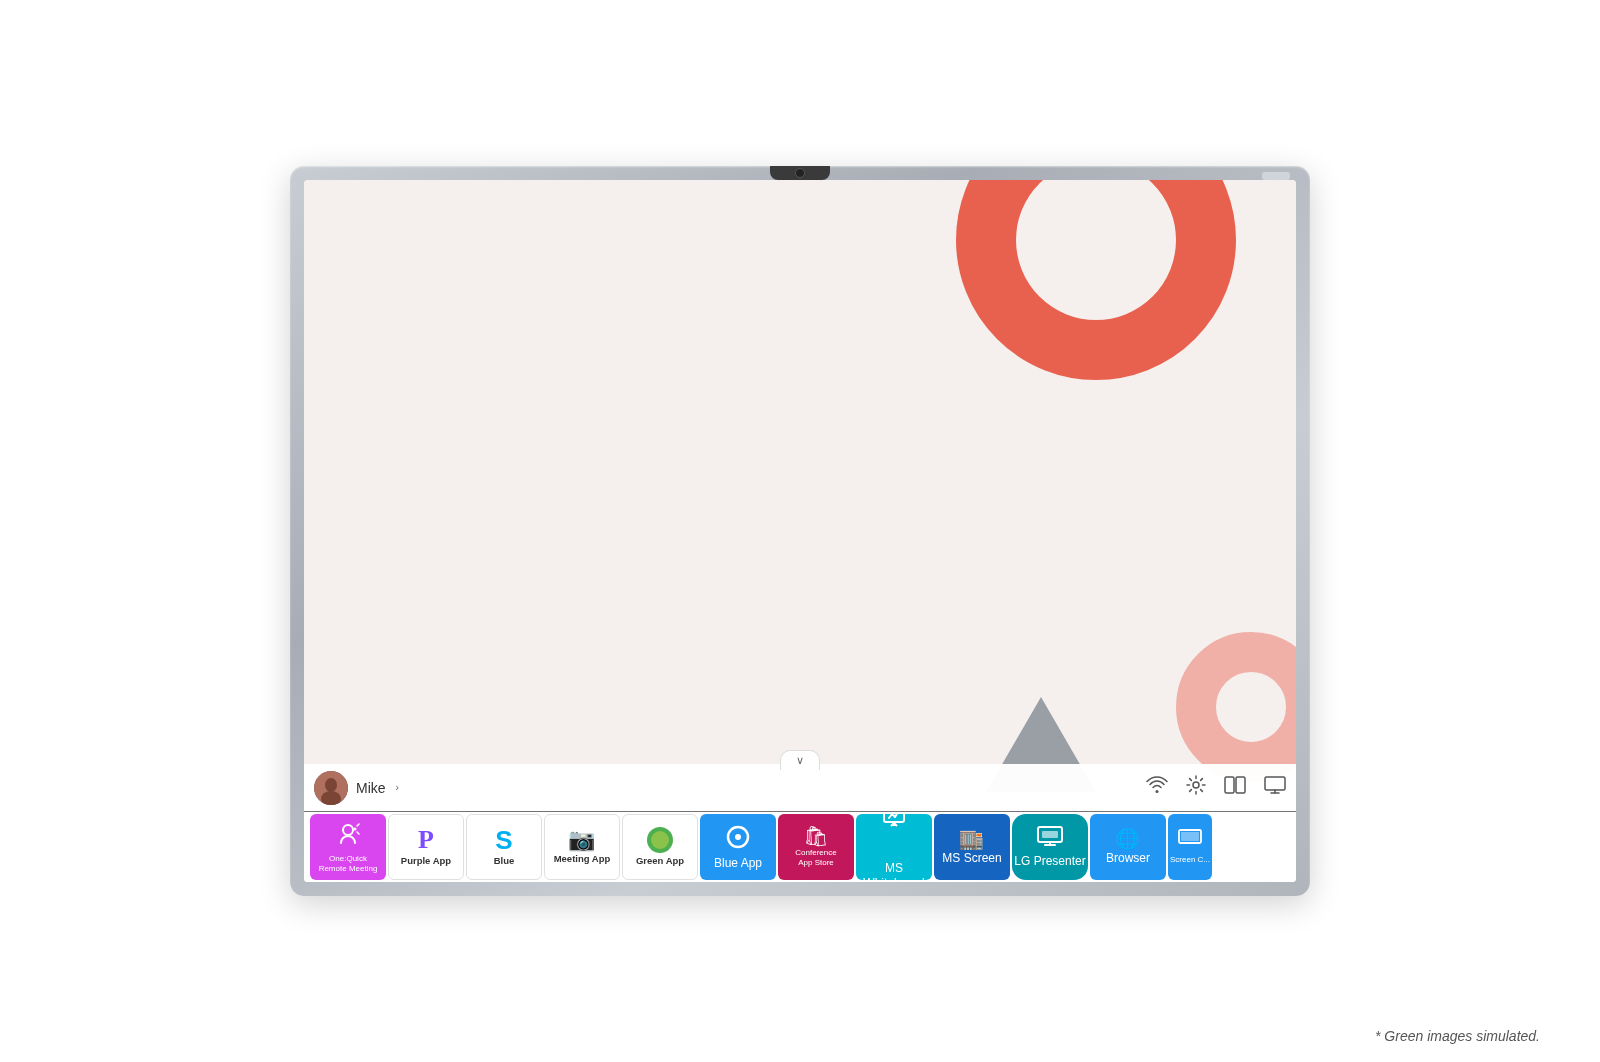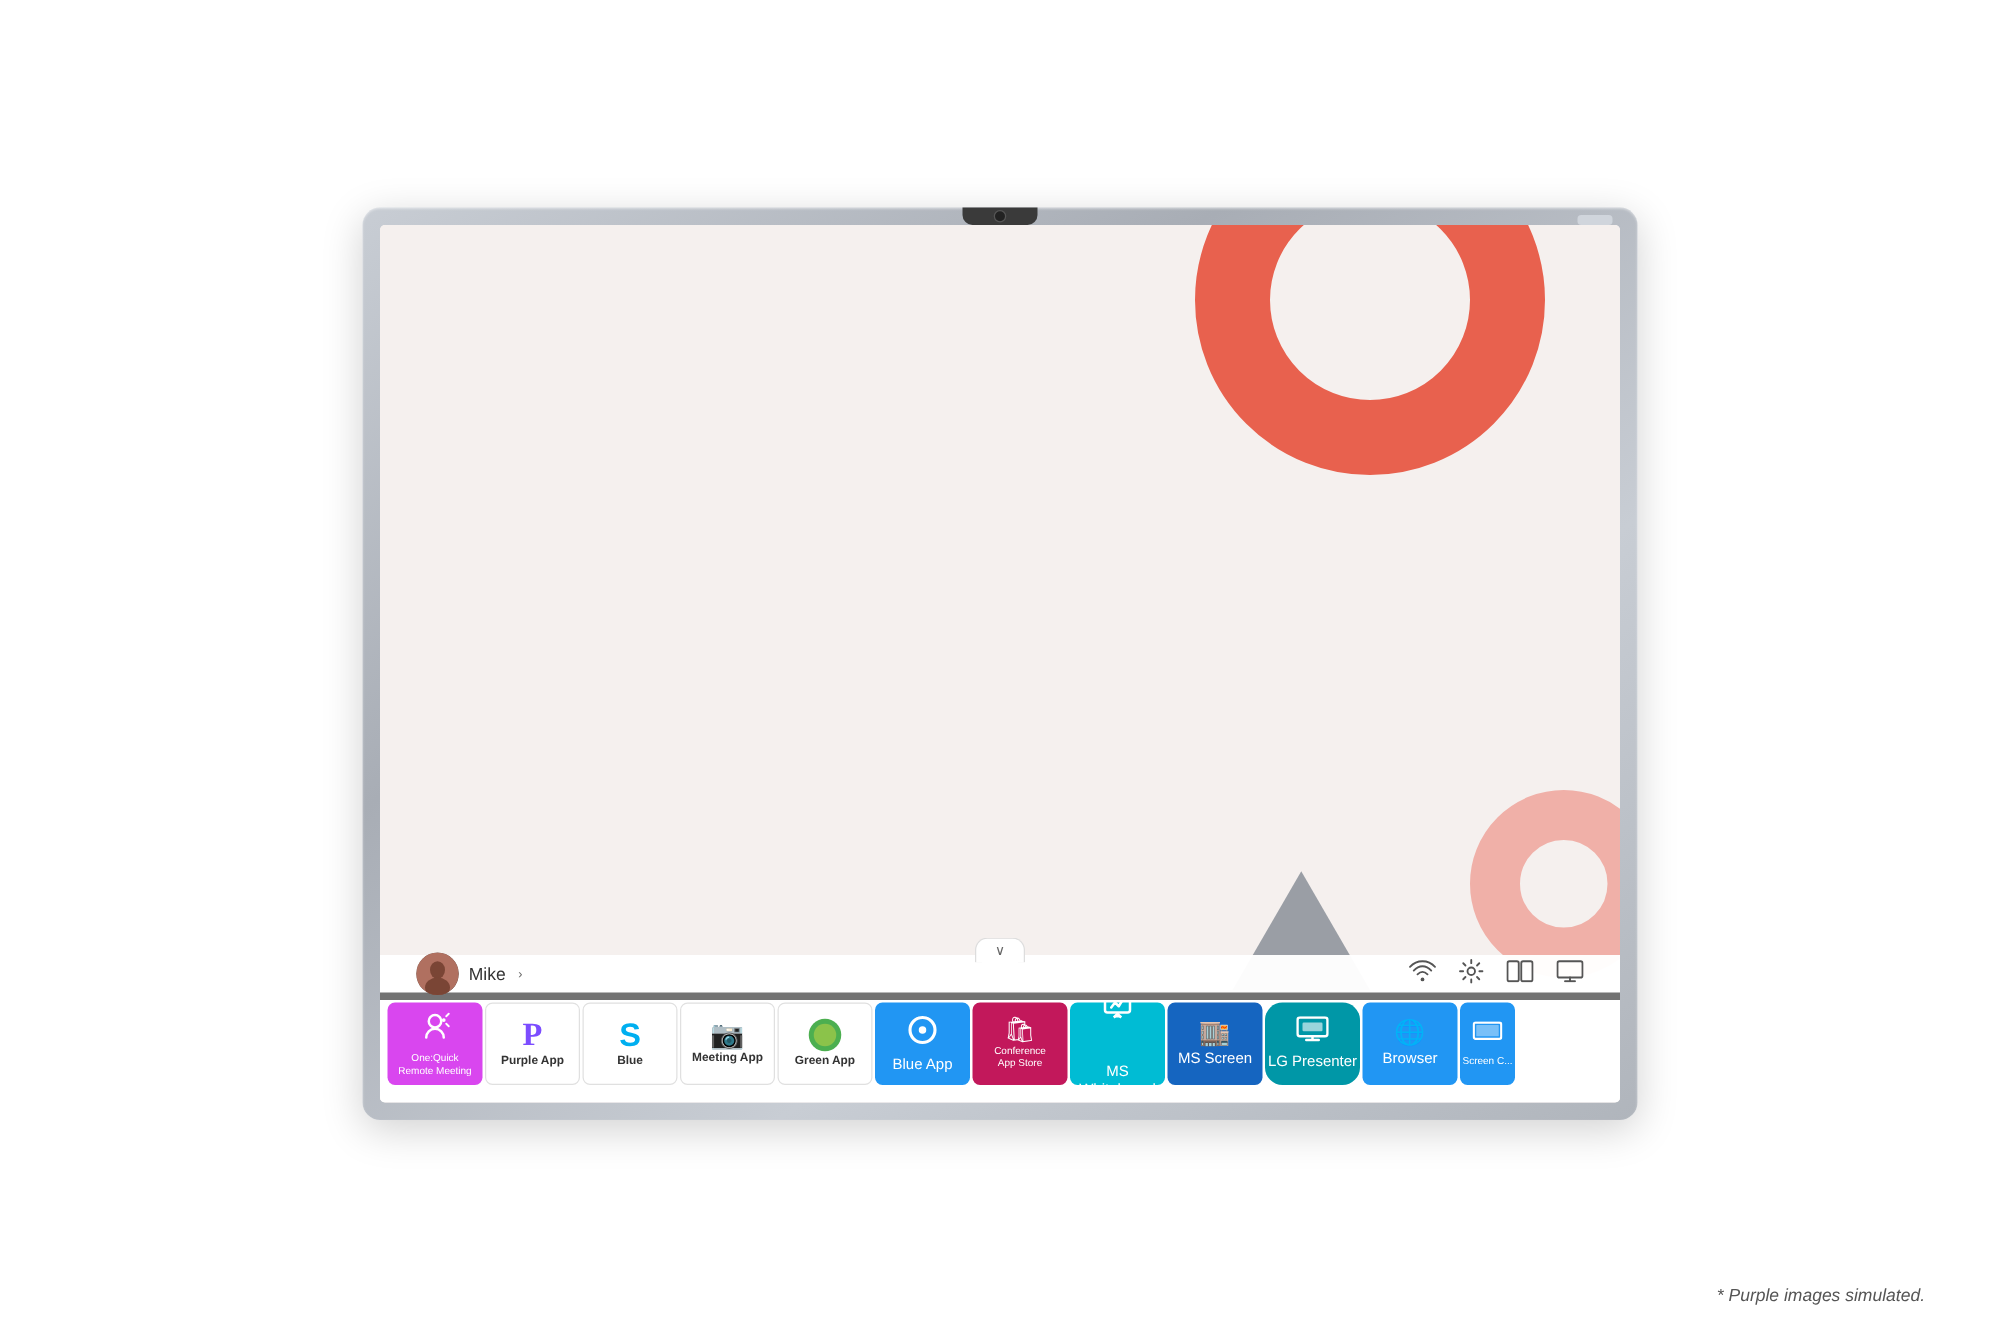"Mike" .taskbar-top-bar { border-bottom: 6px solid #737373 -> 1px solid #737373; height: 36px -> 48px; padding: 0 29px -> 0 10px }
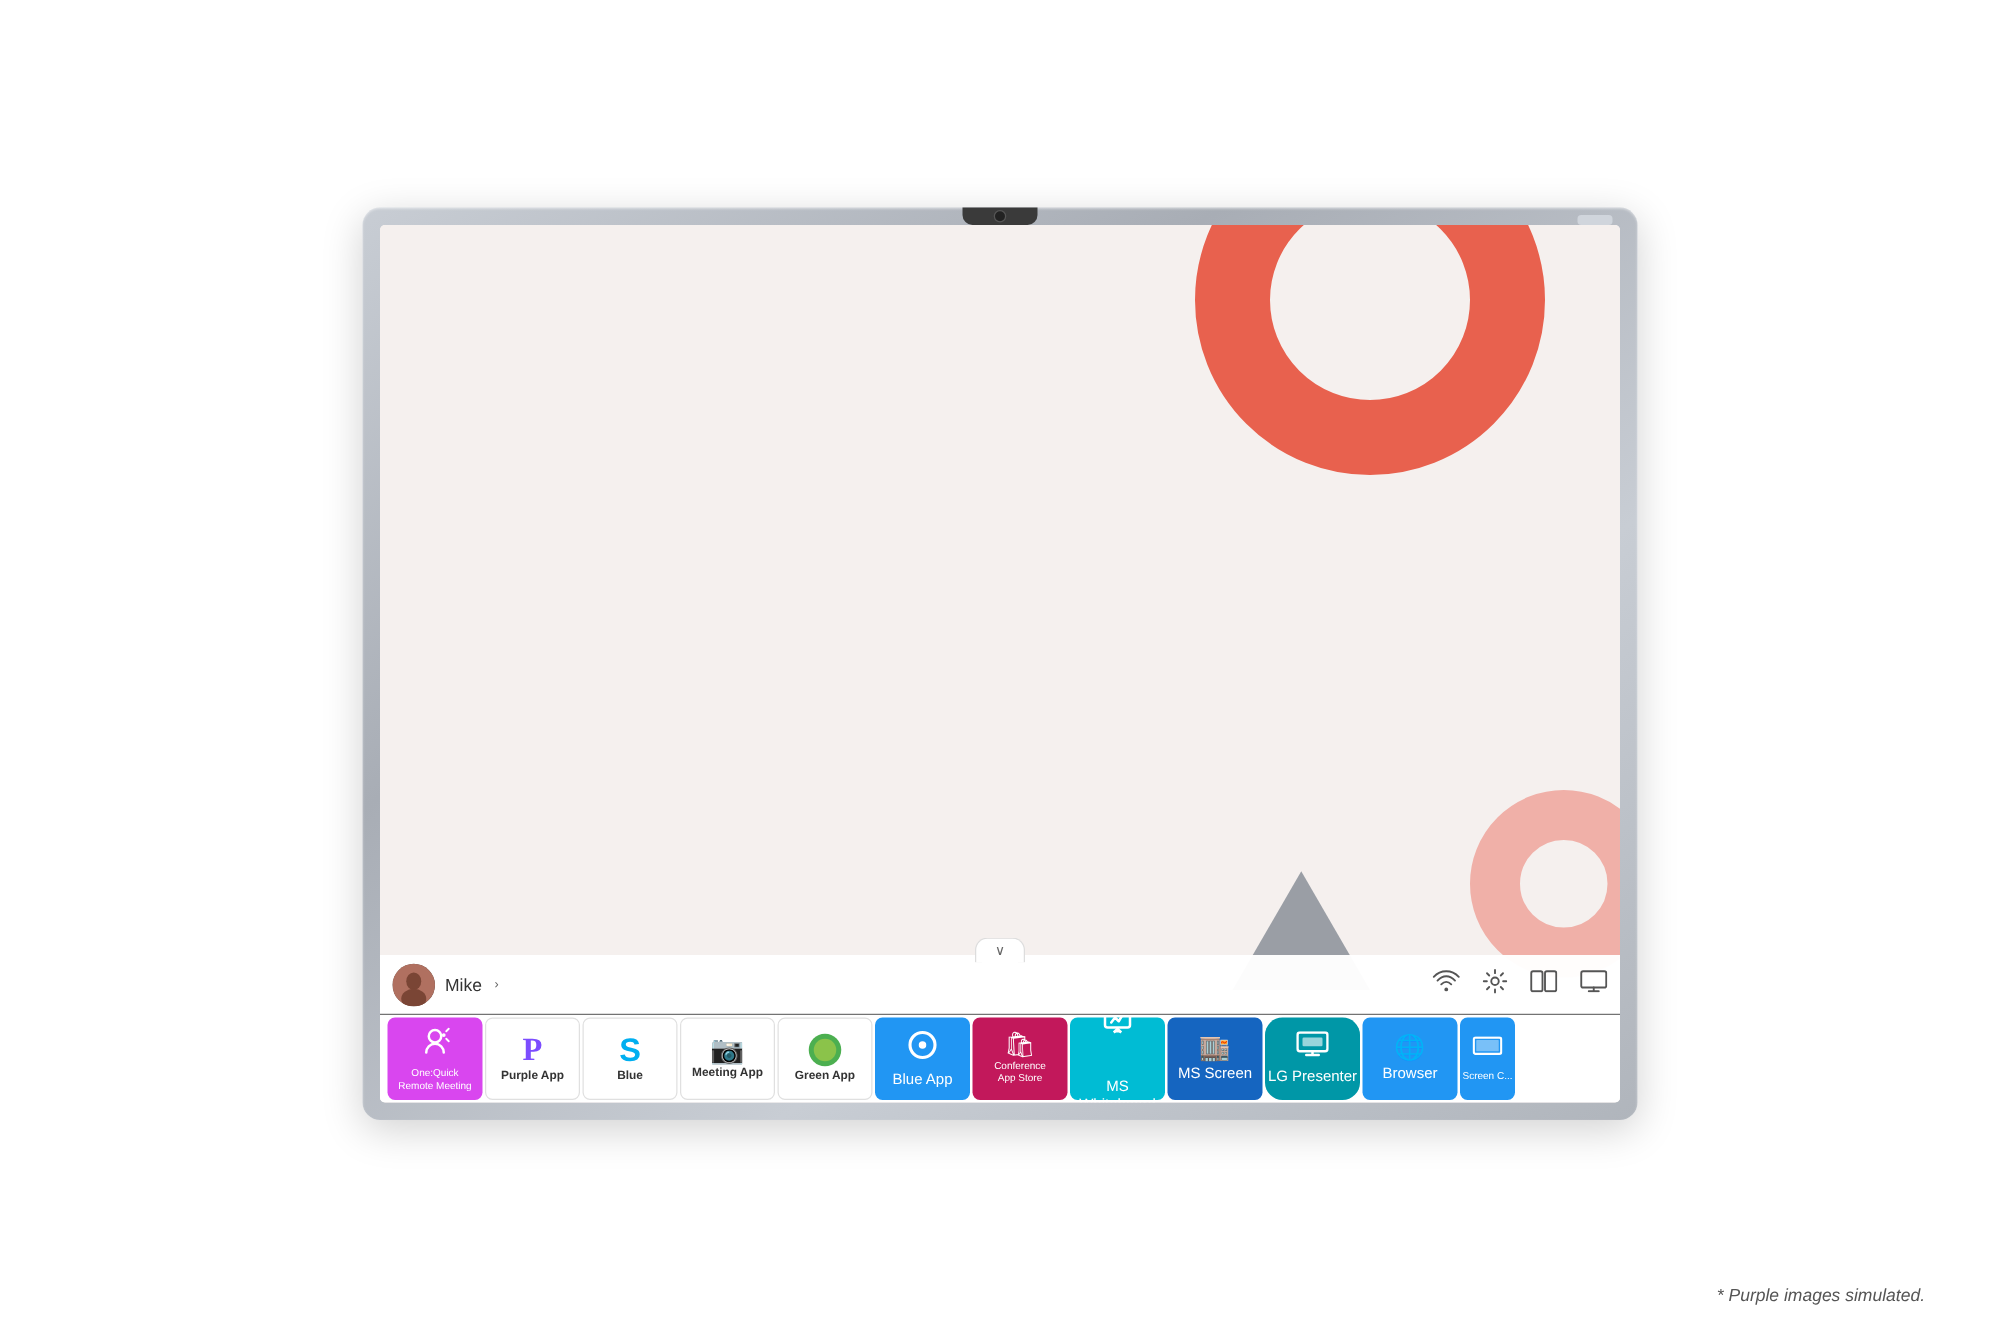"* Purple images simulated." div.disclaimer { text: Purple -> Green }
